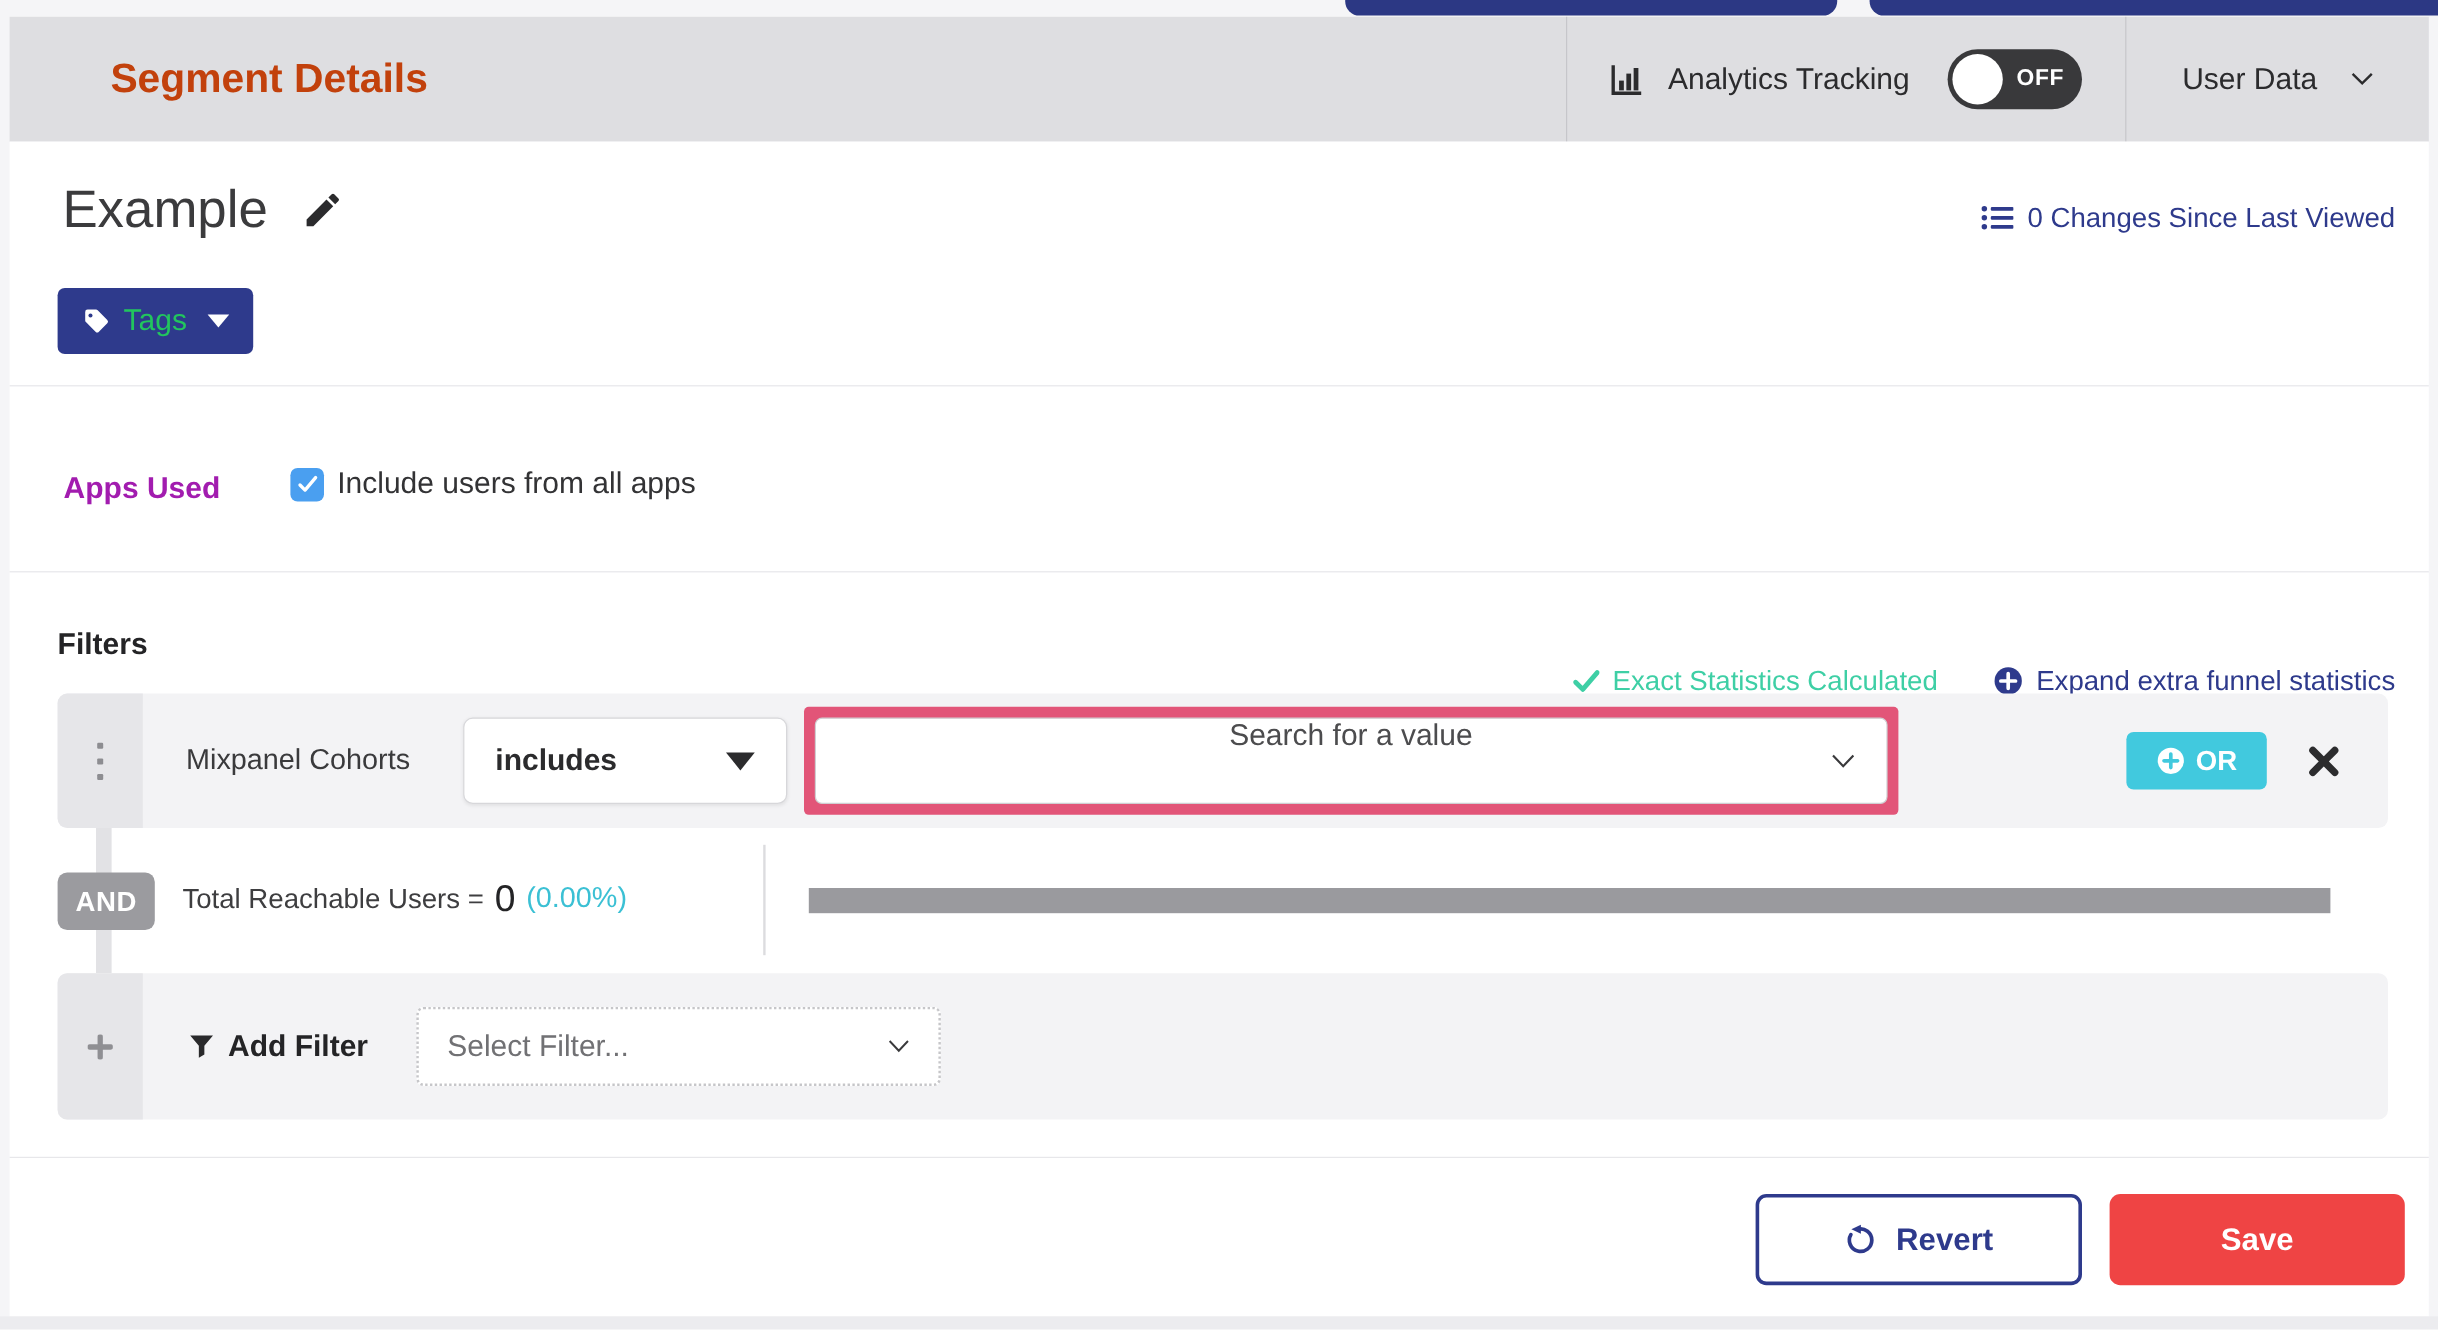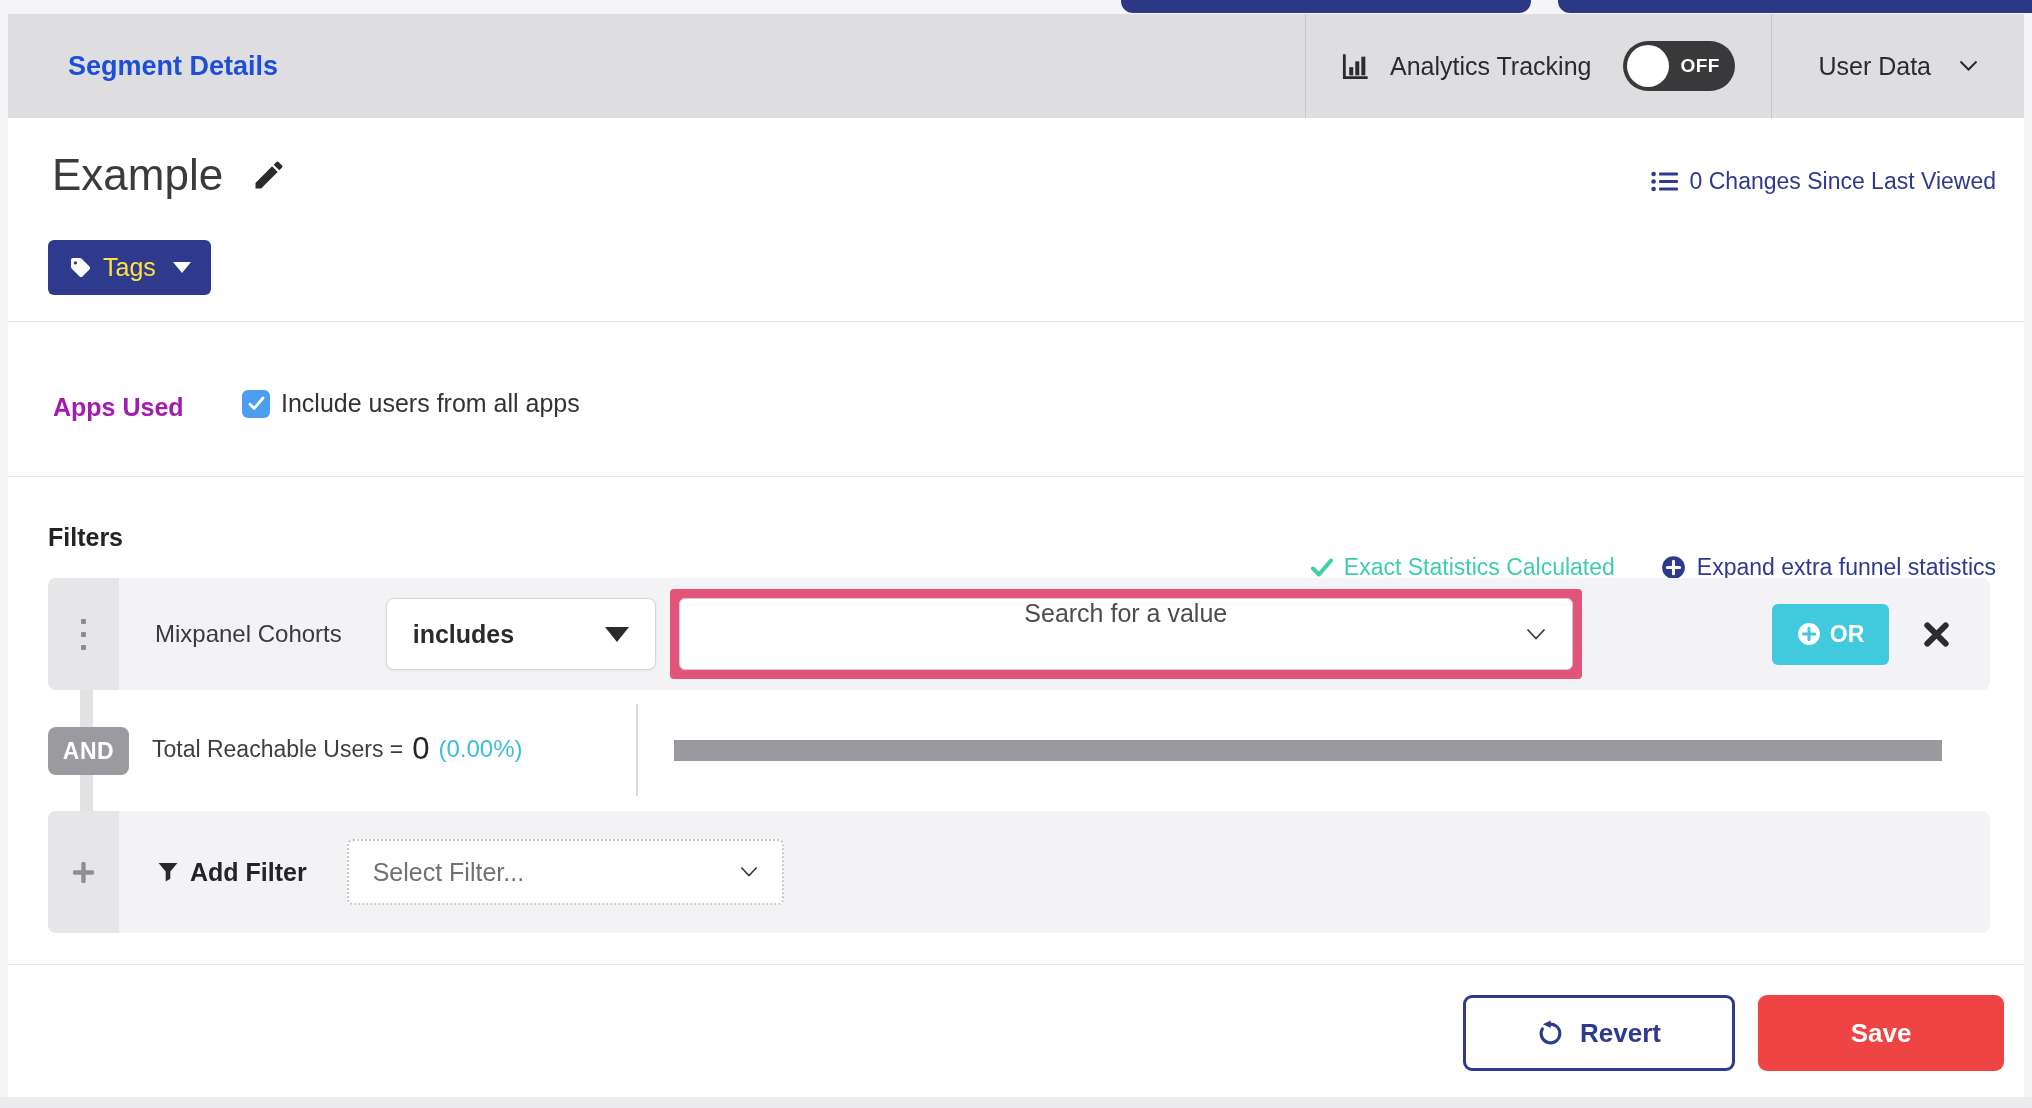"Segment Details" .header-title { color: #1d4ed8 -> #c2410c; font-size: 27px -> 34px; padding-left: 60px -> 84px }
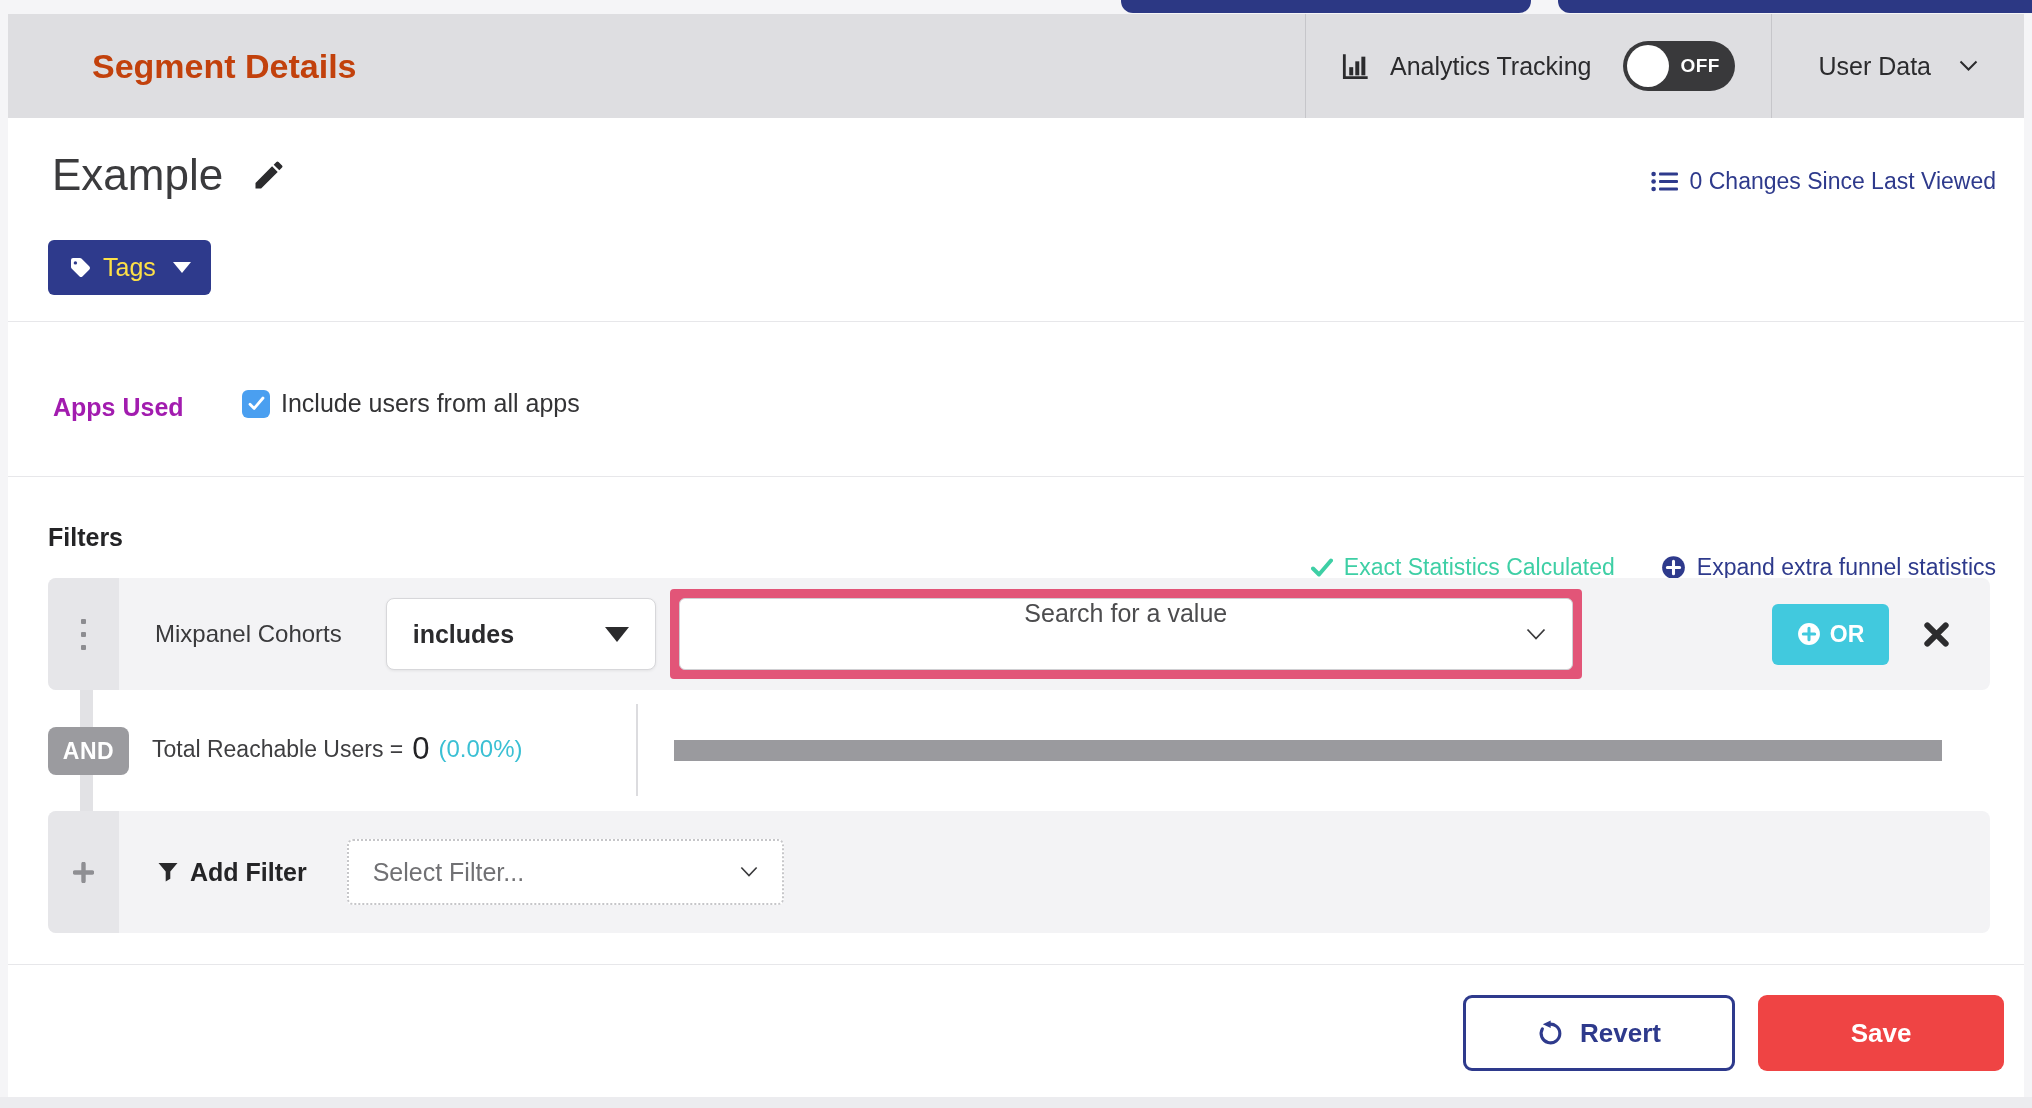"Tags" .tags-btn { color: #fde047 -> #22c55e }
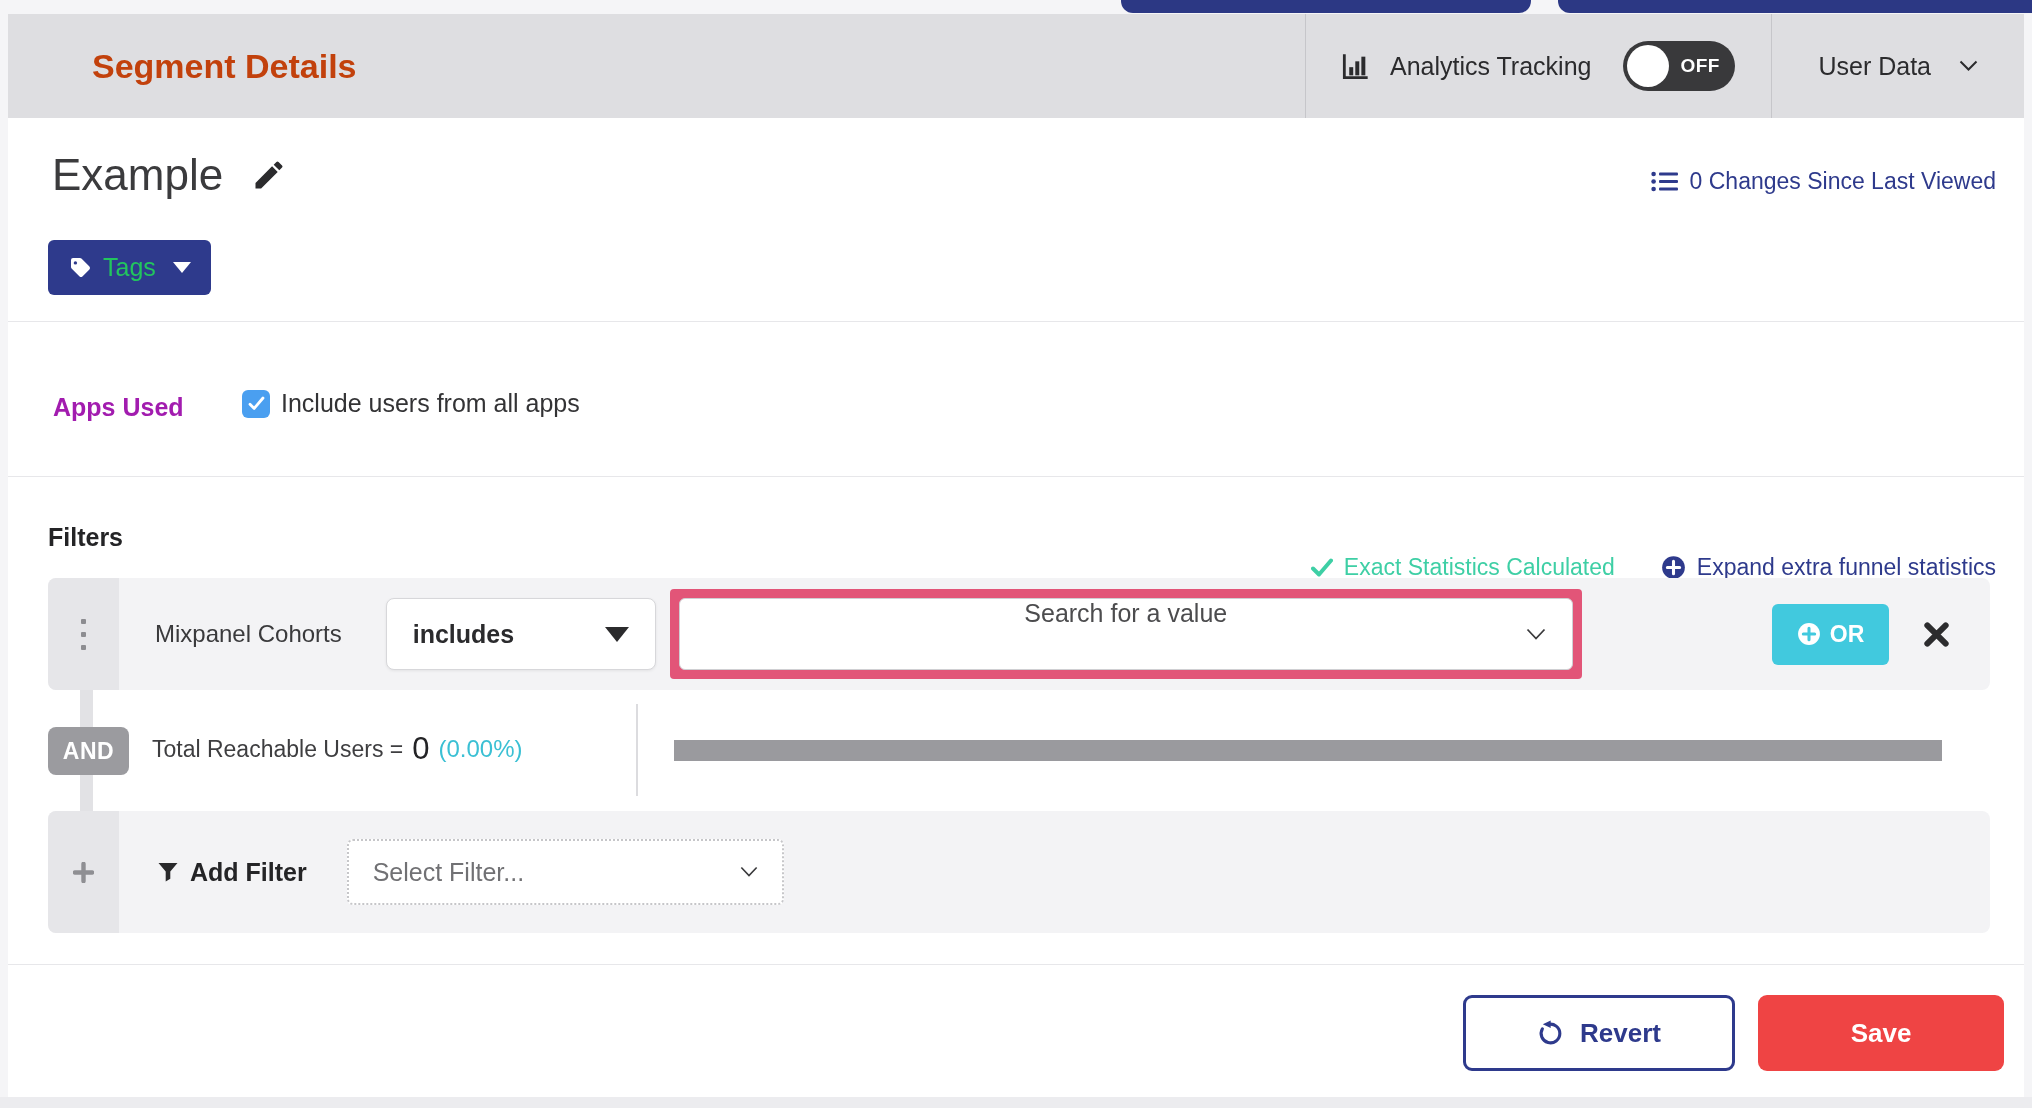"OR" .or-btn { height: 61px -> 48px }
